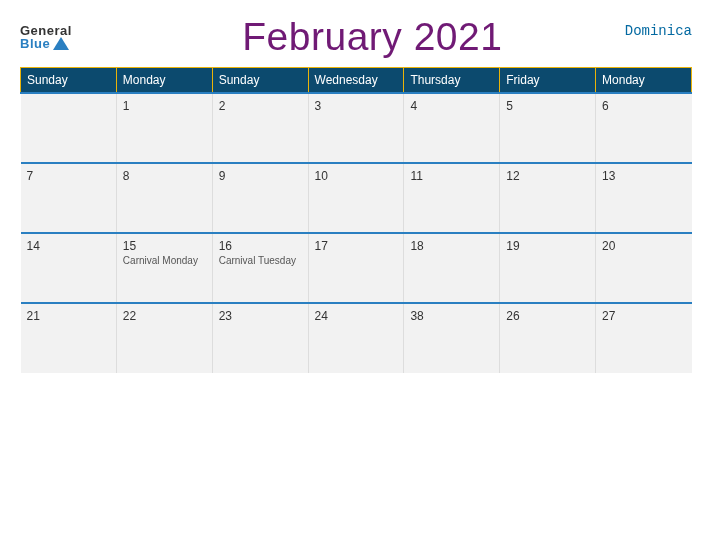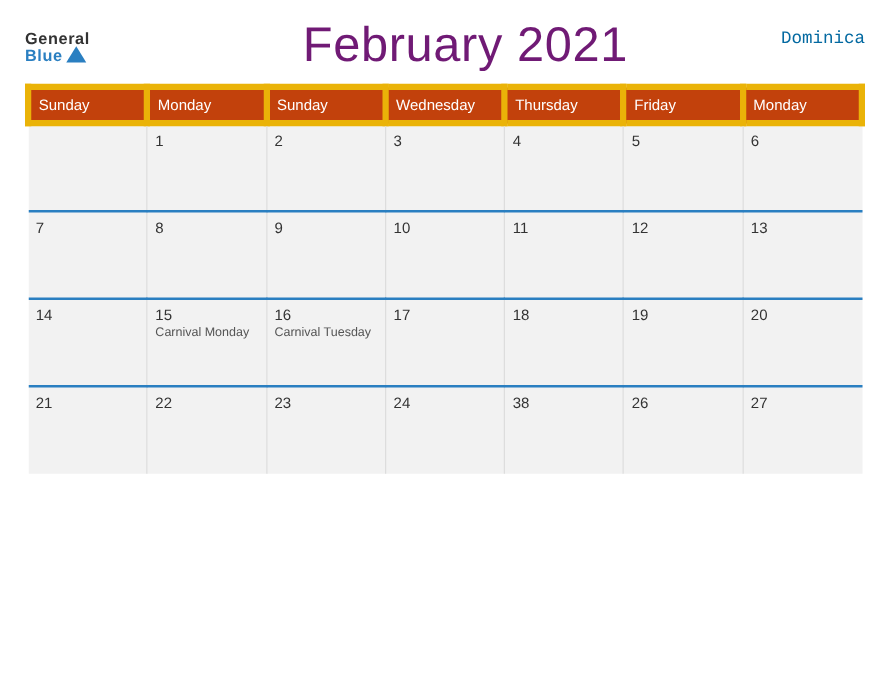"Blue" .logo-blue { align-items: flex-end -> center }
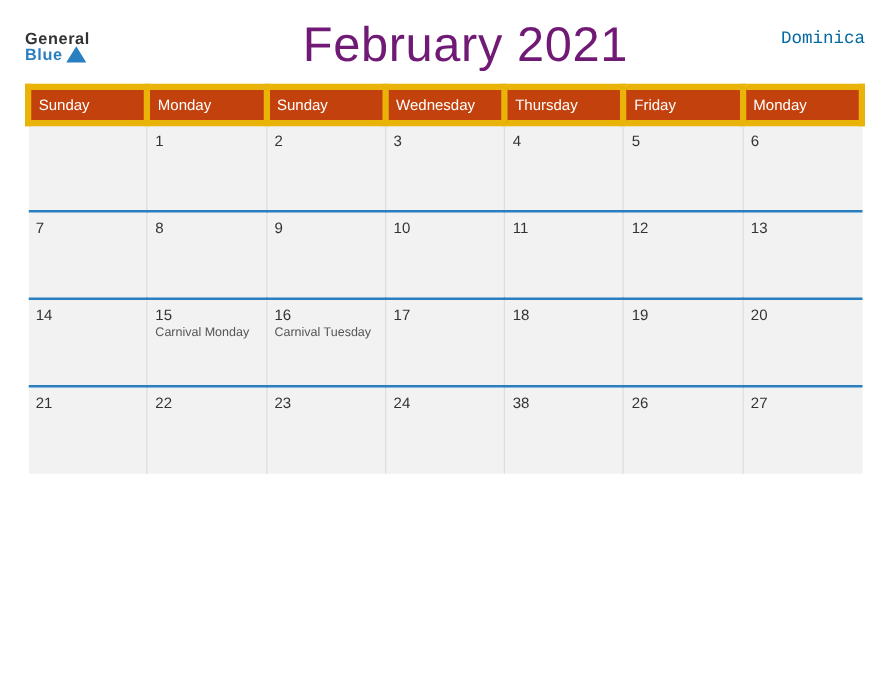"Sunday" .calendar-table thead tr th { background-color: #c2410c -> #0c4a6e; border: 5px solid #eab308 -> 1px solid #eab308 }
